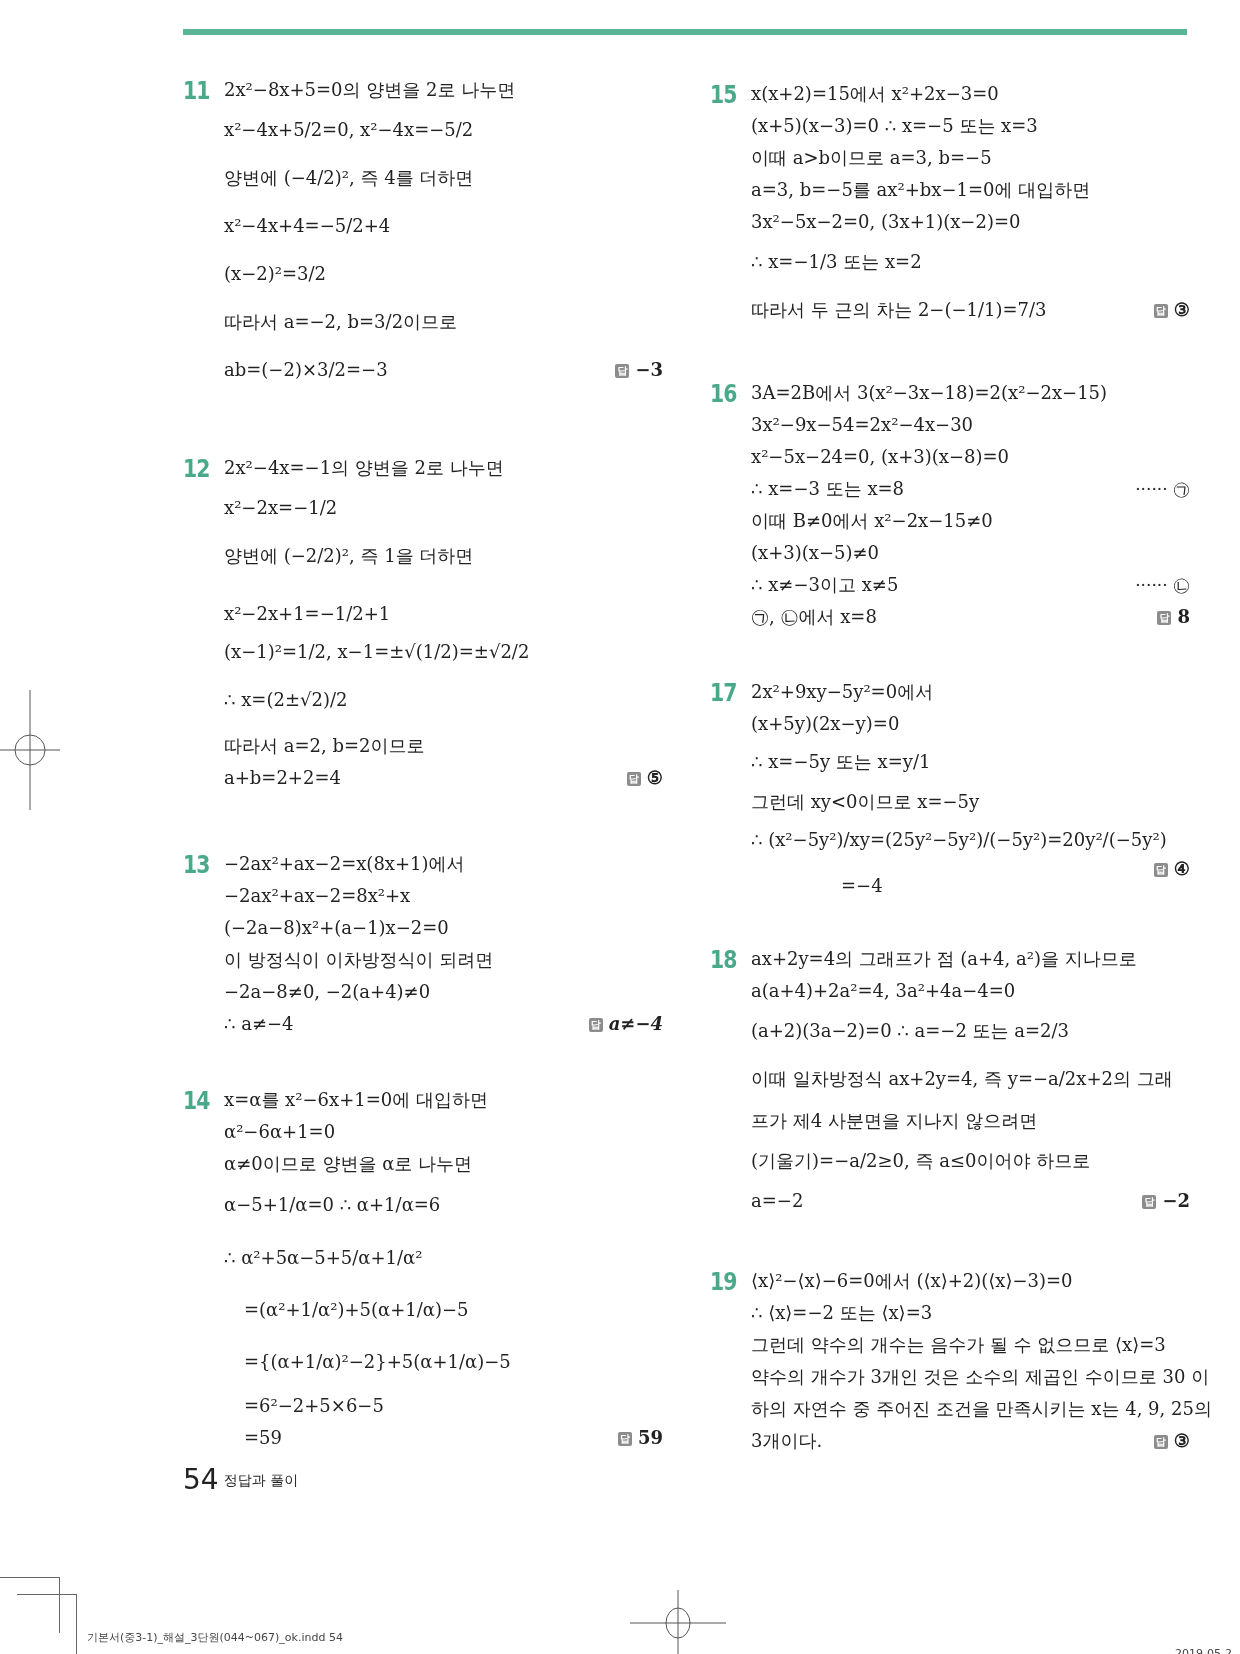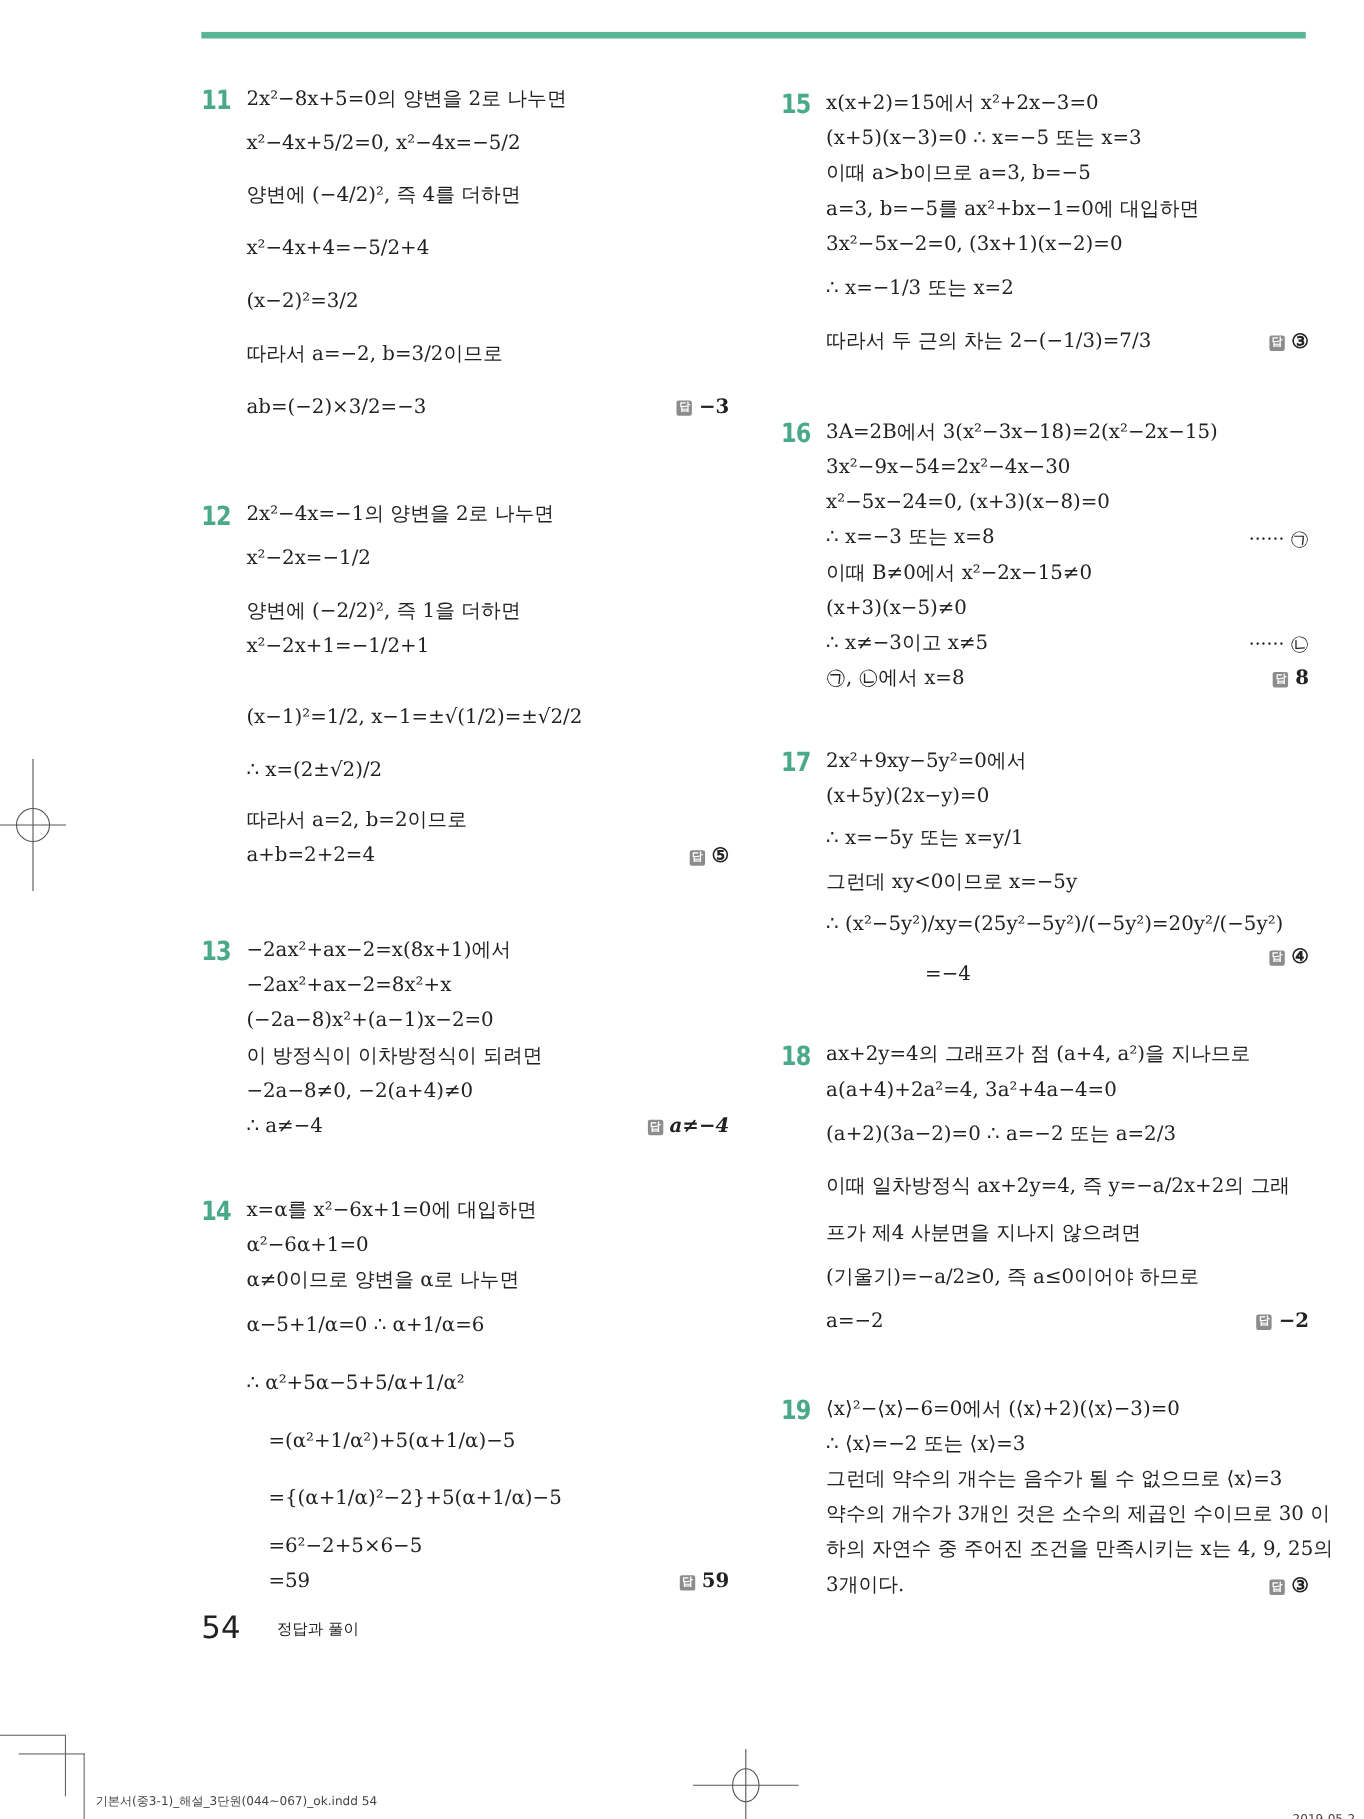"따라서 두 근의 차는 2−(−1/3)=7/3" div.line { text: 1/3 -> 1/1 }
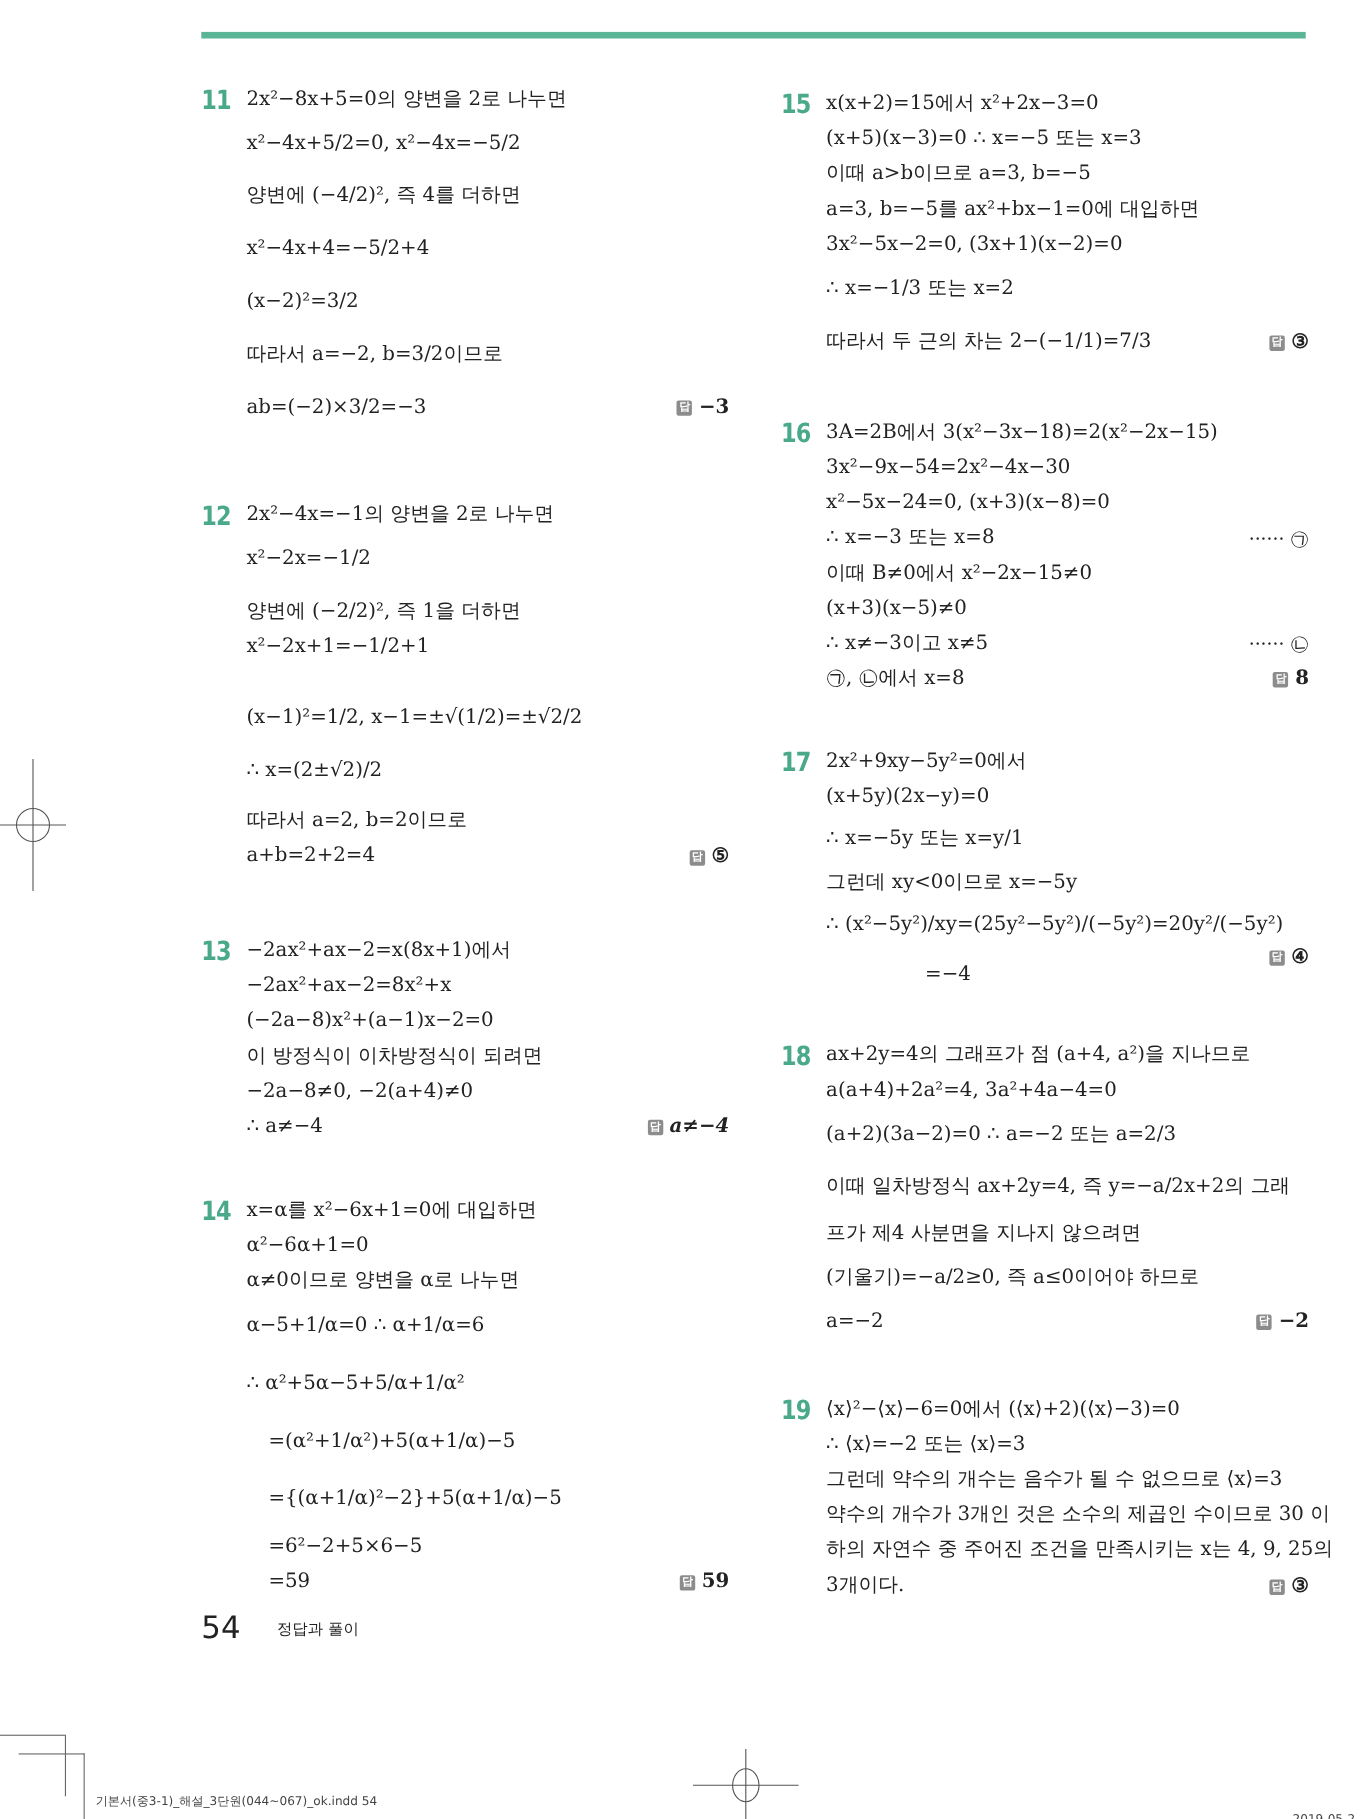"x²−2x+1=−1/2+1" div.line { top: 122px -> 148px }
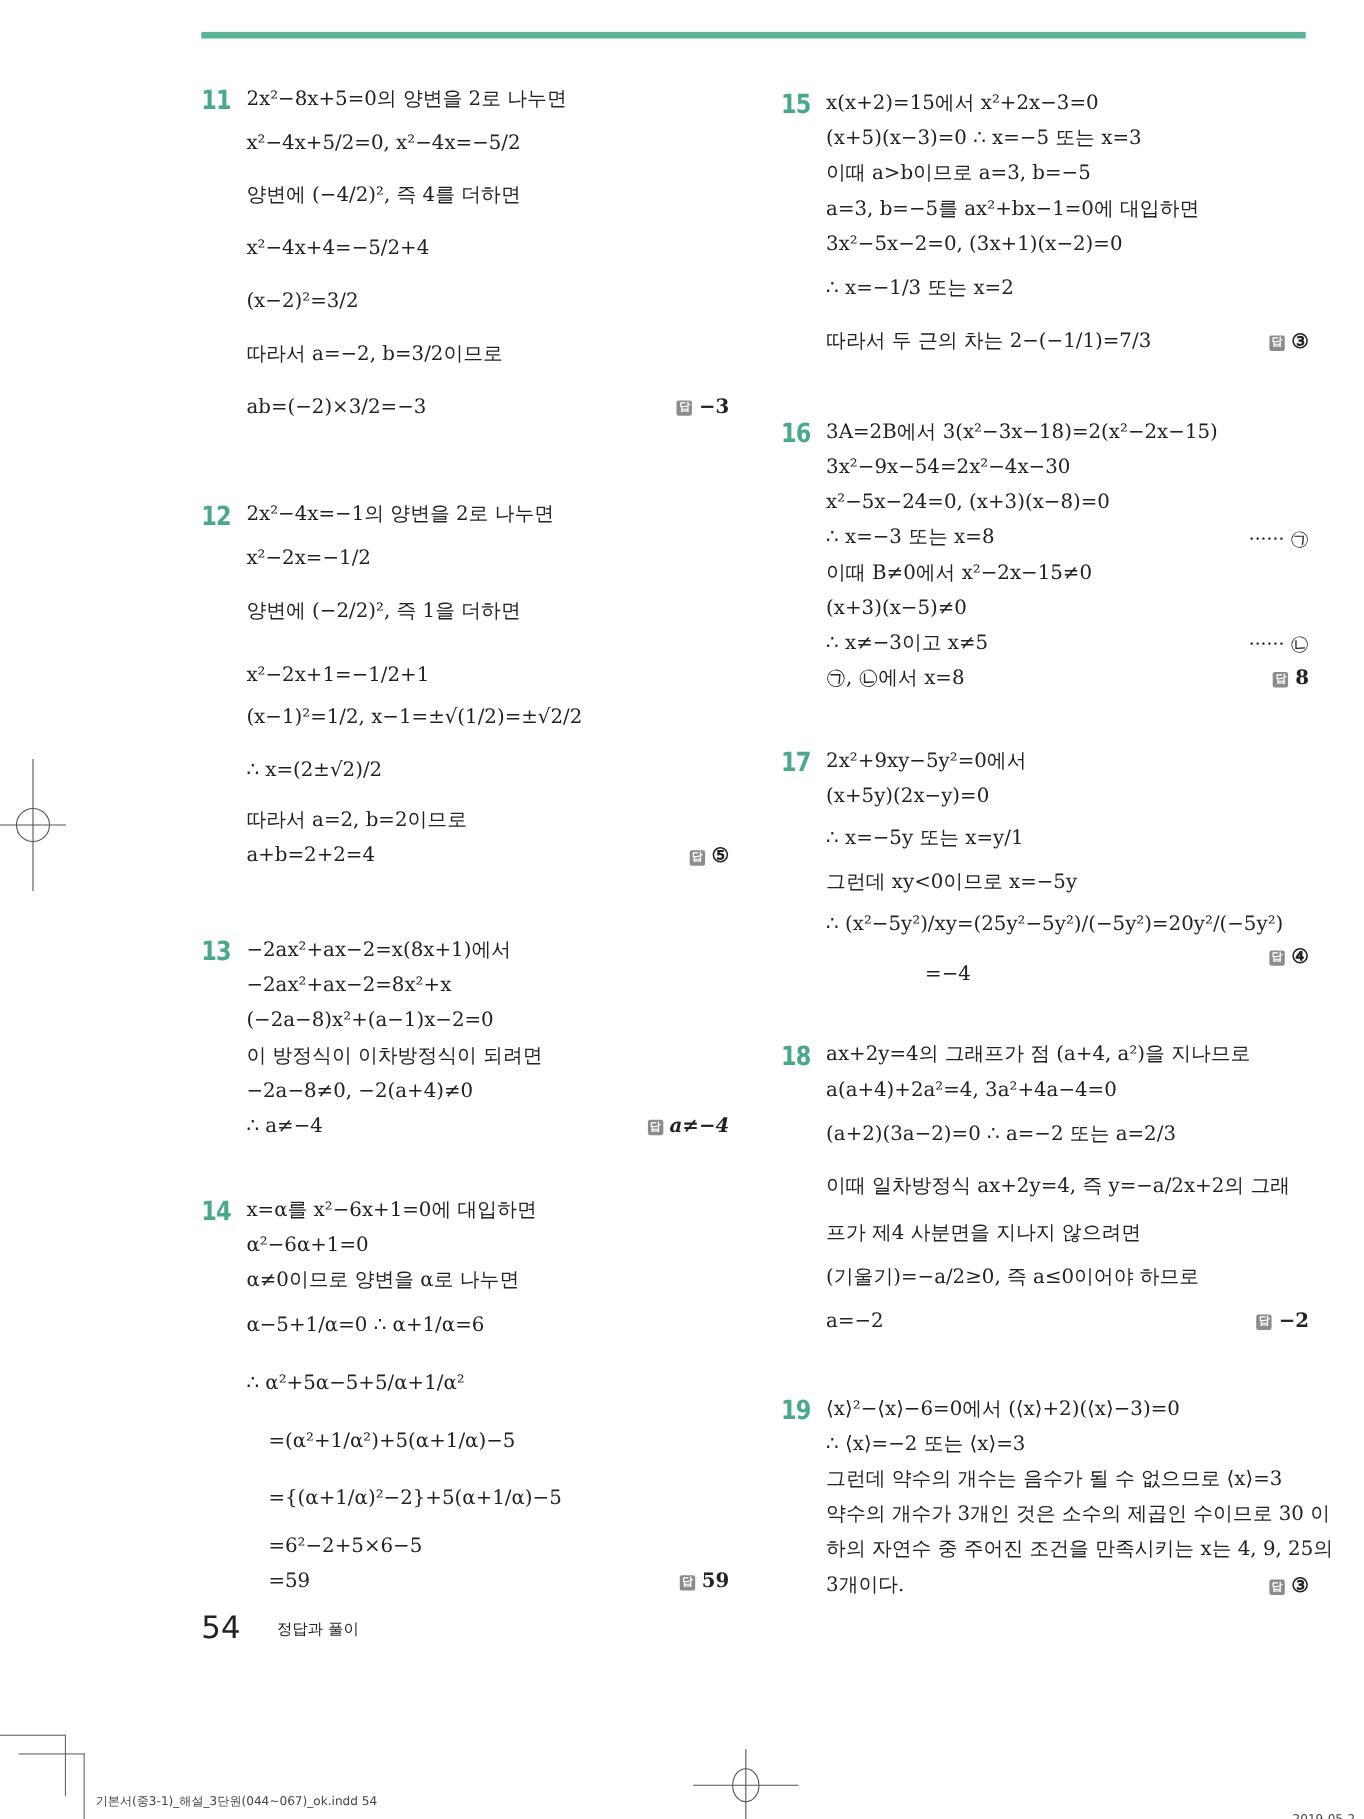"정답과 풀이" .pagelabel { margin-left: 28px -> 0 }
